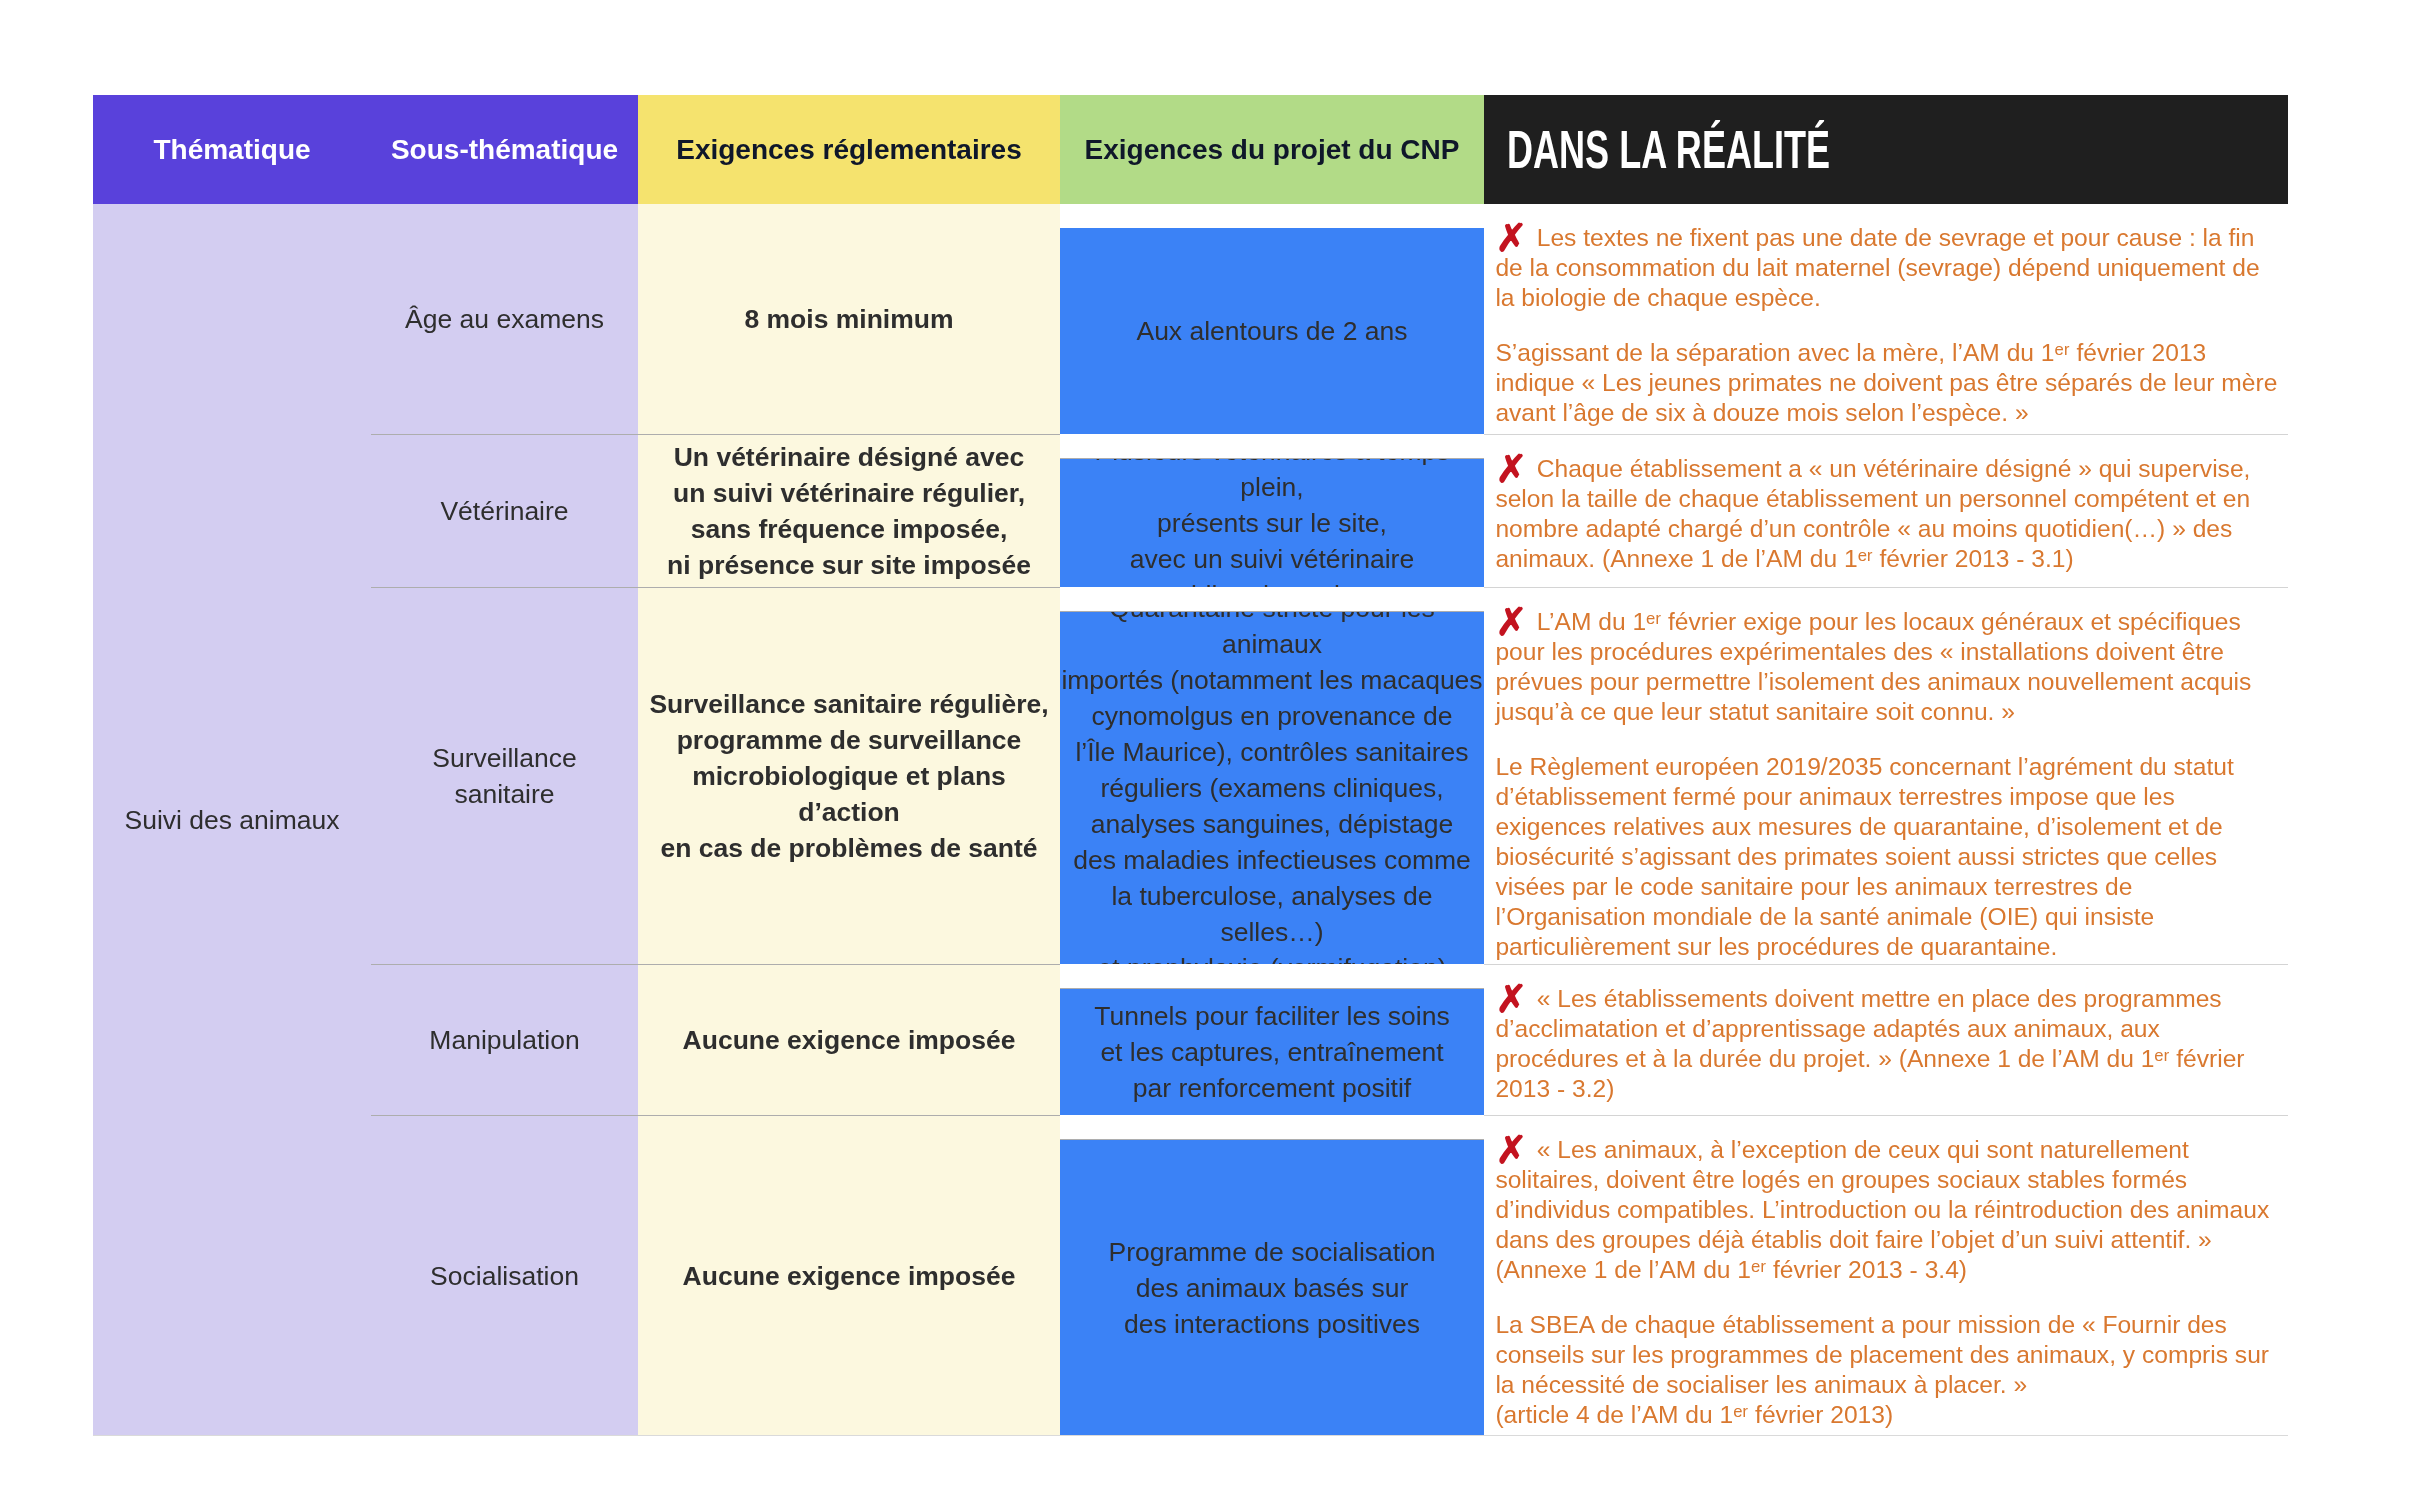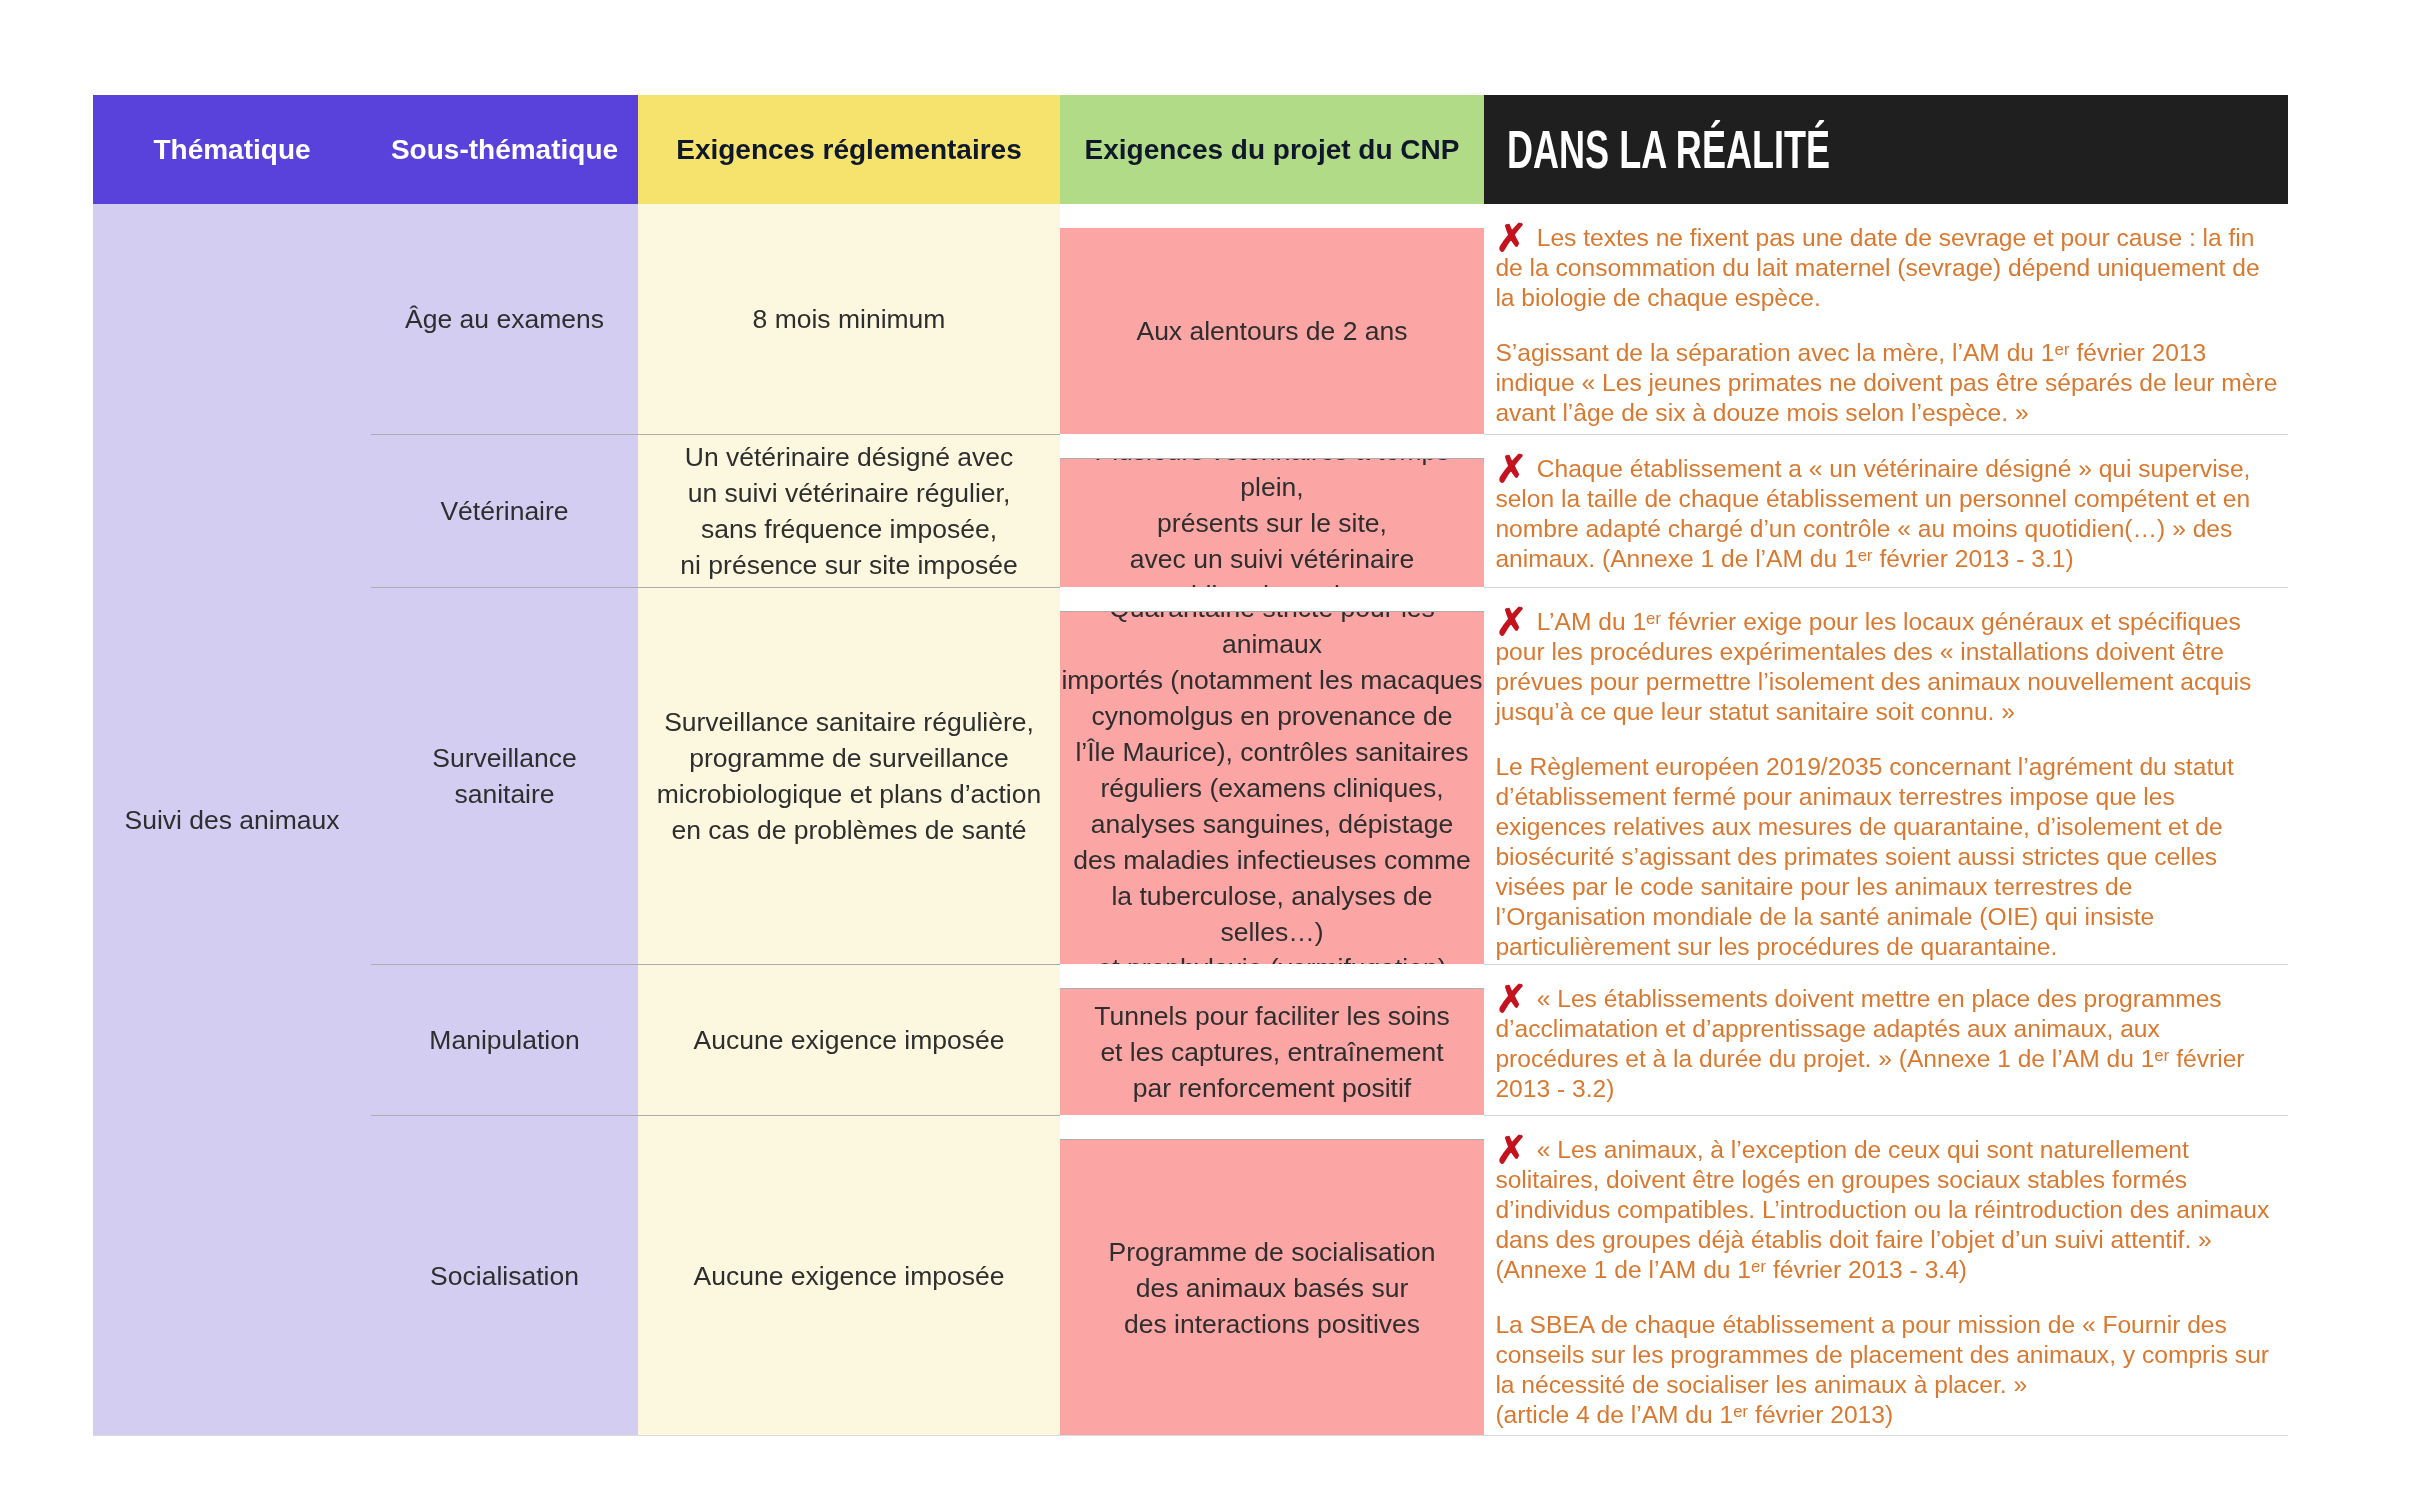"8 mois minimum" .ly { font-weight: none -> bold }
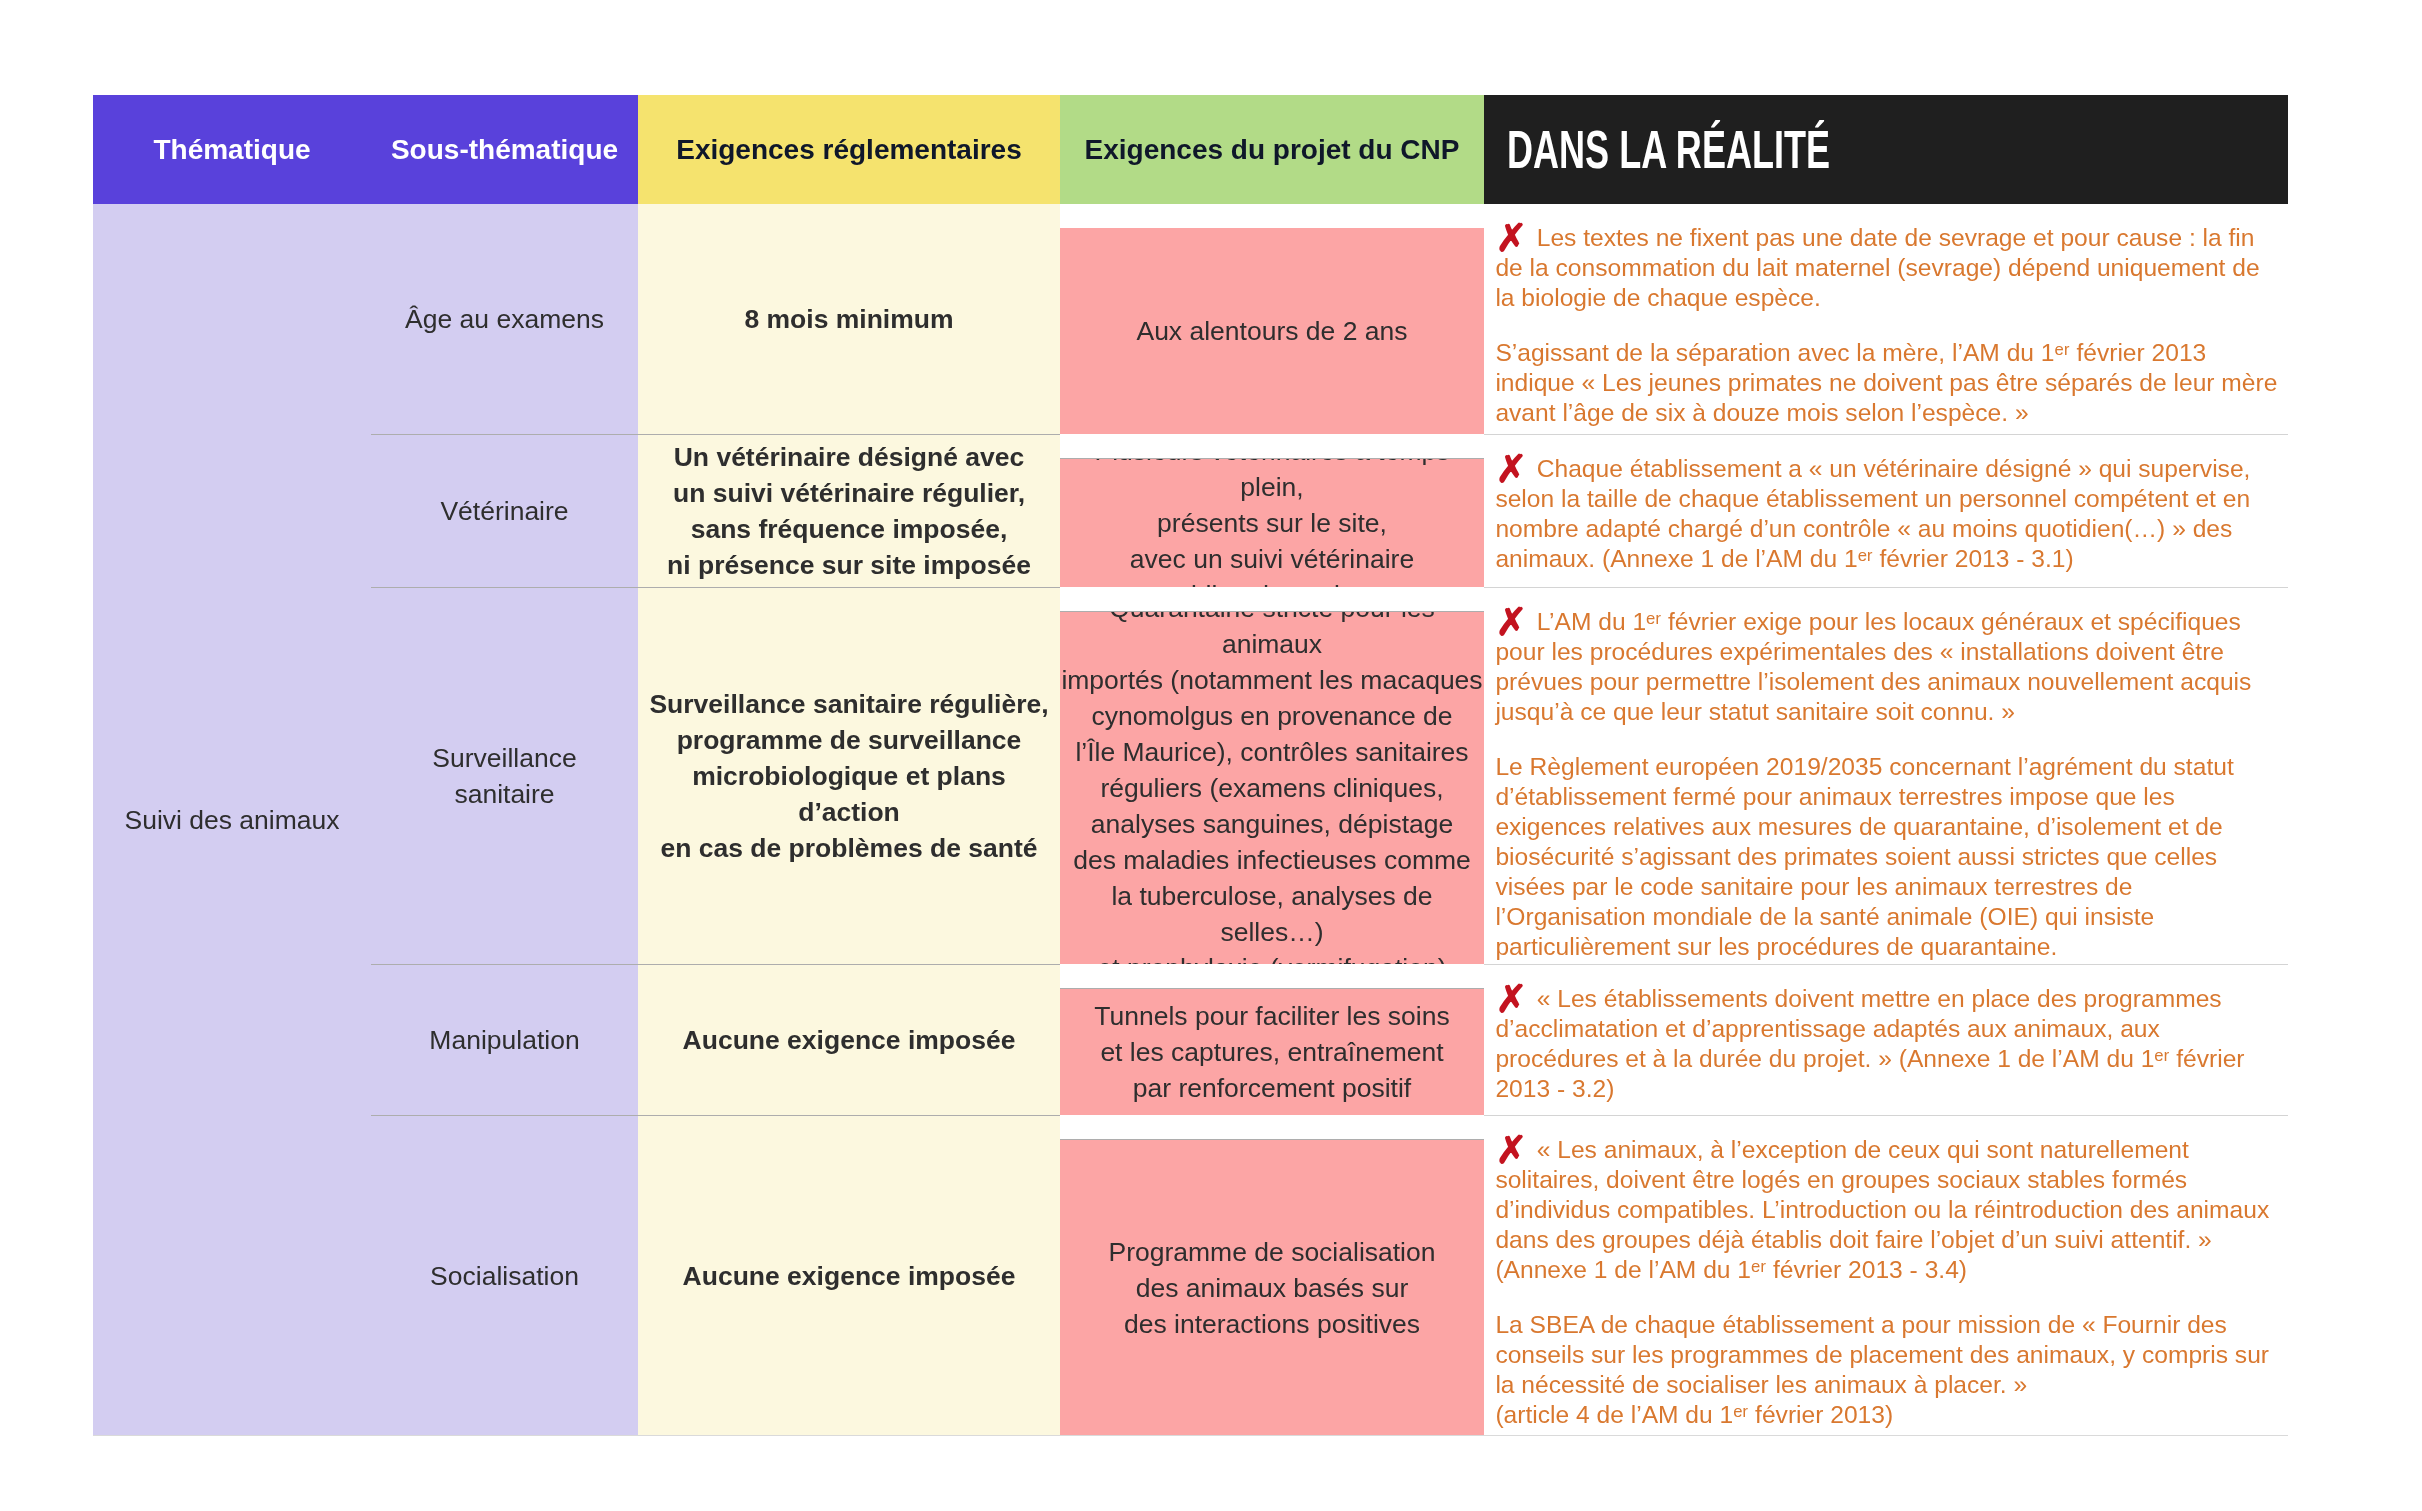"Aux alentours de 2 ans" .lg { background: #fca5a5 -> #3b82f6 }
